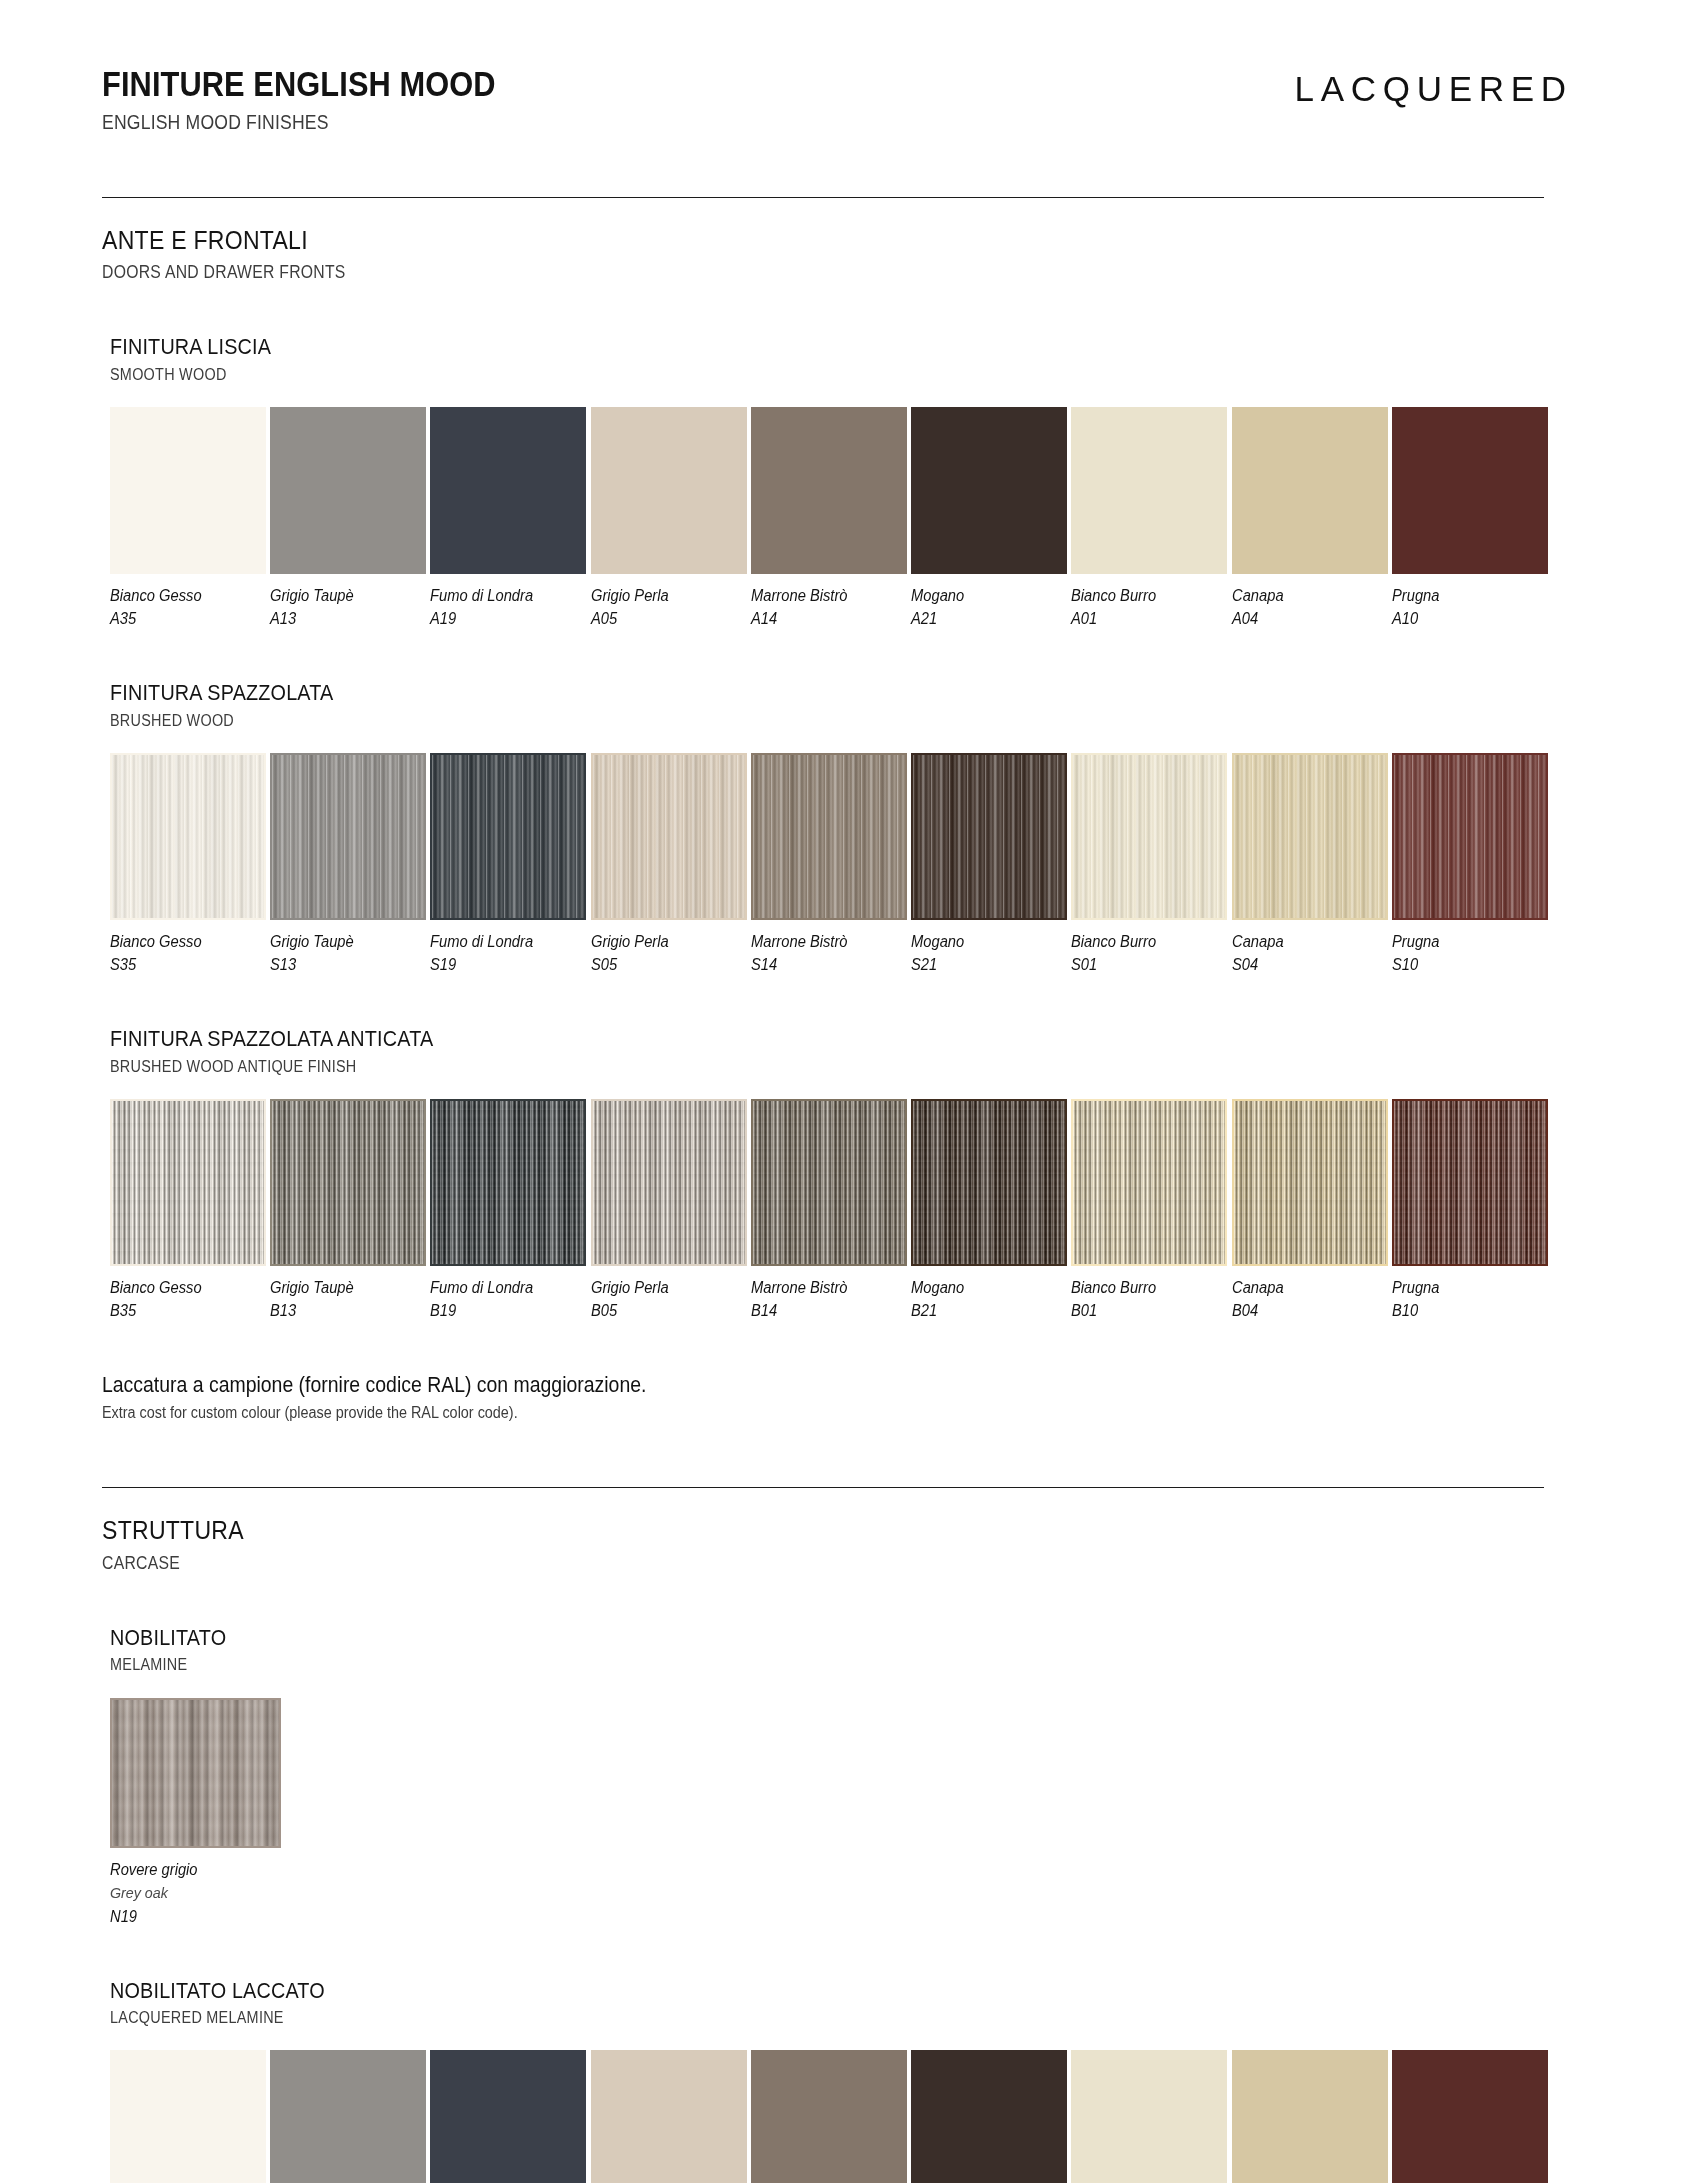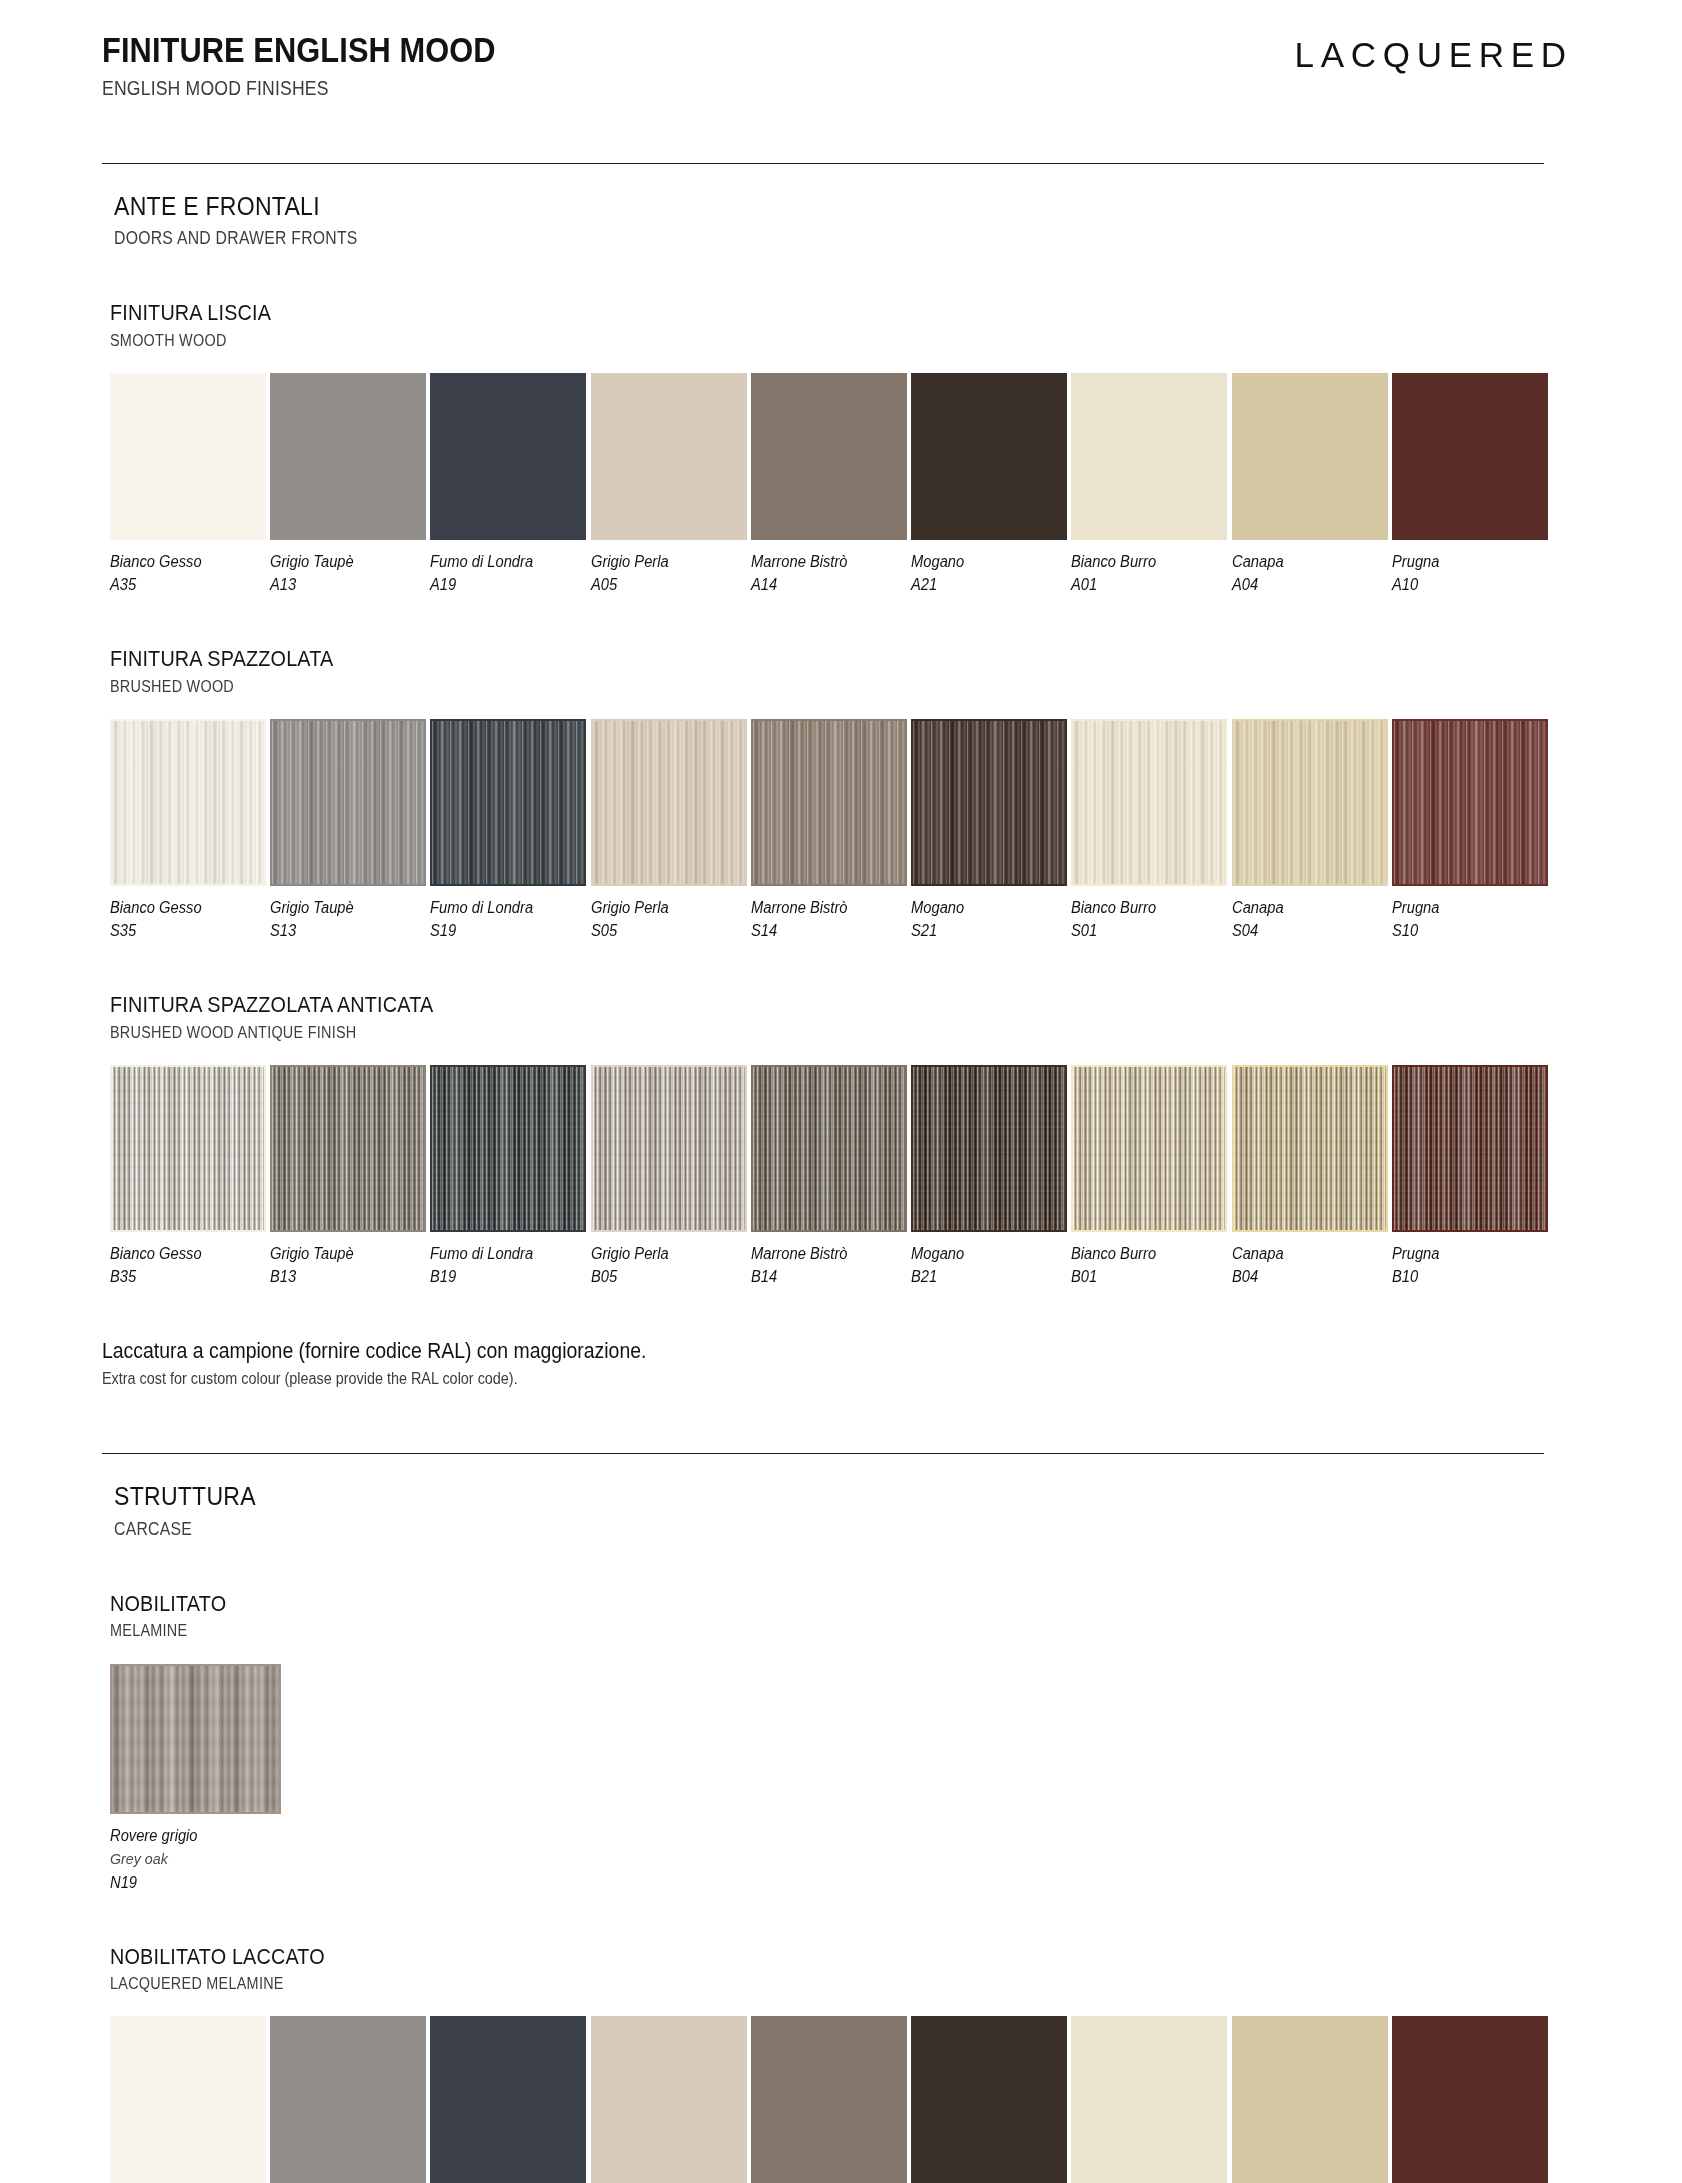"FINITURE ENGLISH MOOD" .header { padding: 32px 108px 0 102px -> 66px 108px 0 102px }
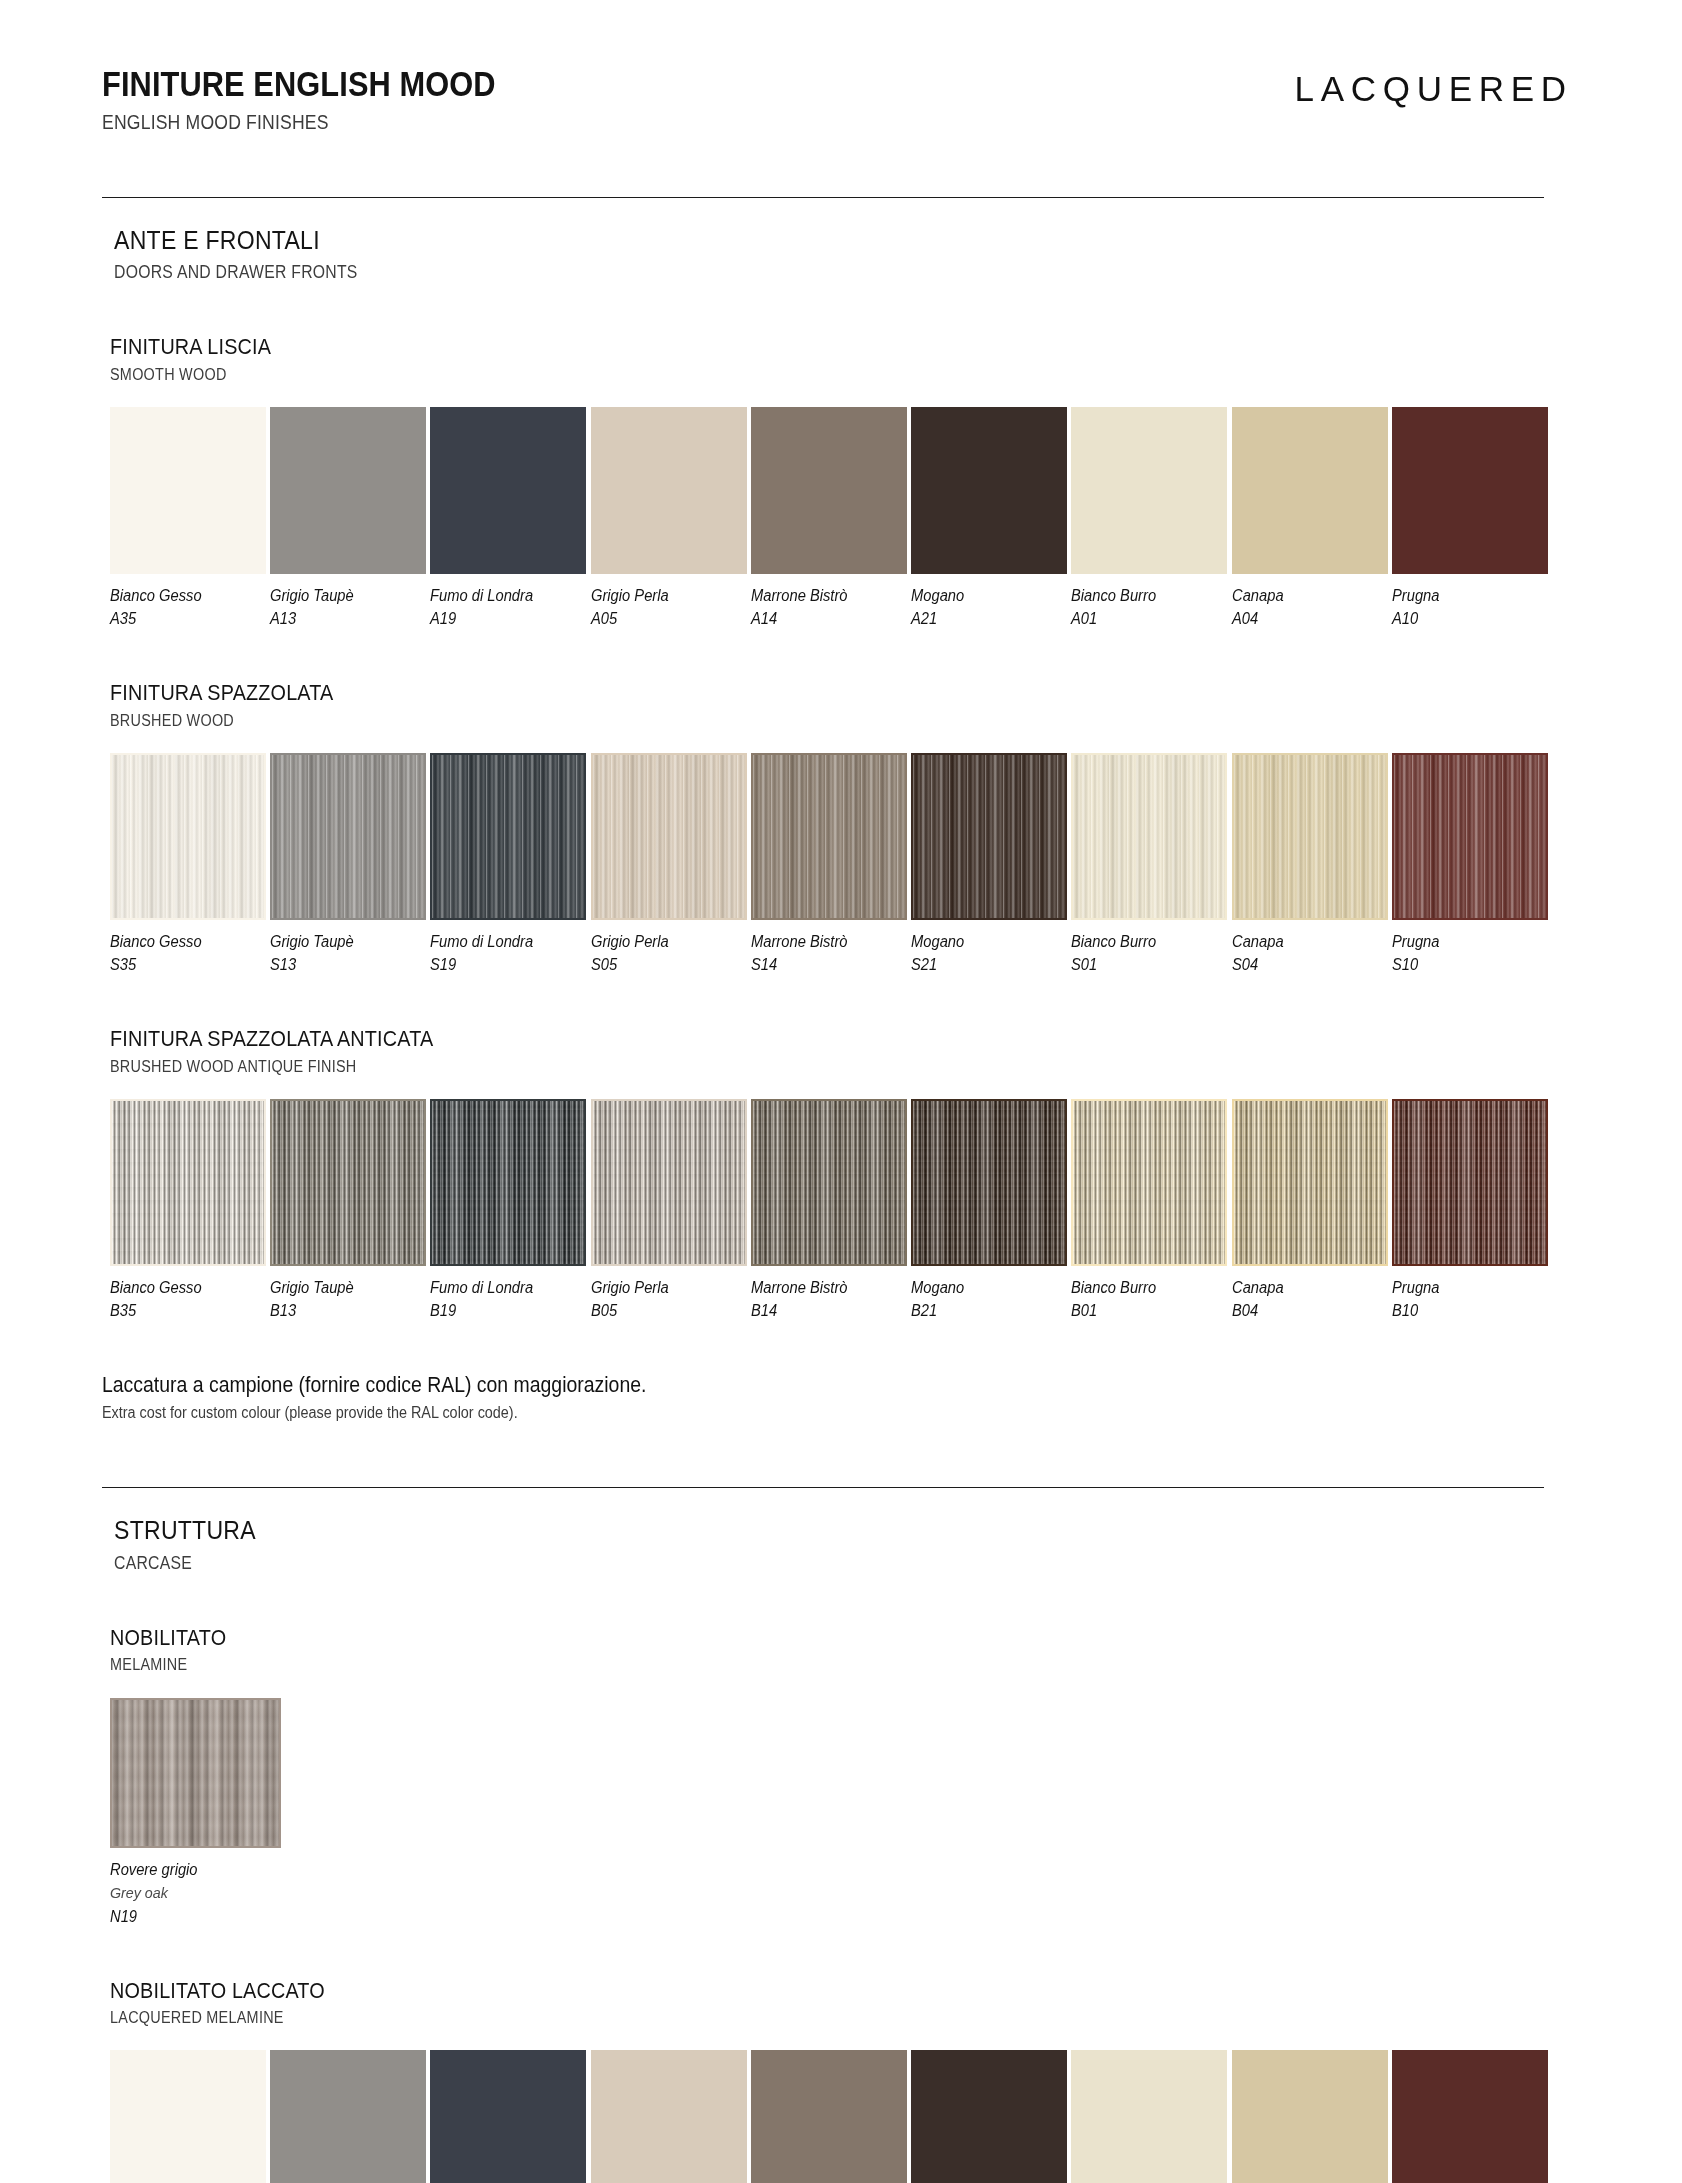"ANTE E FRONTALI" .sec-head { margin-left: 12px -> none }
